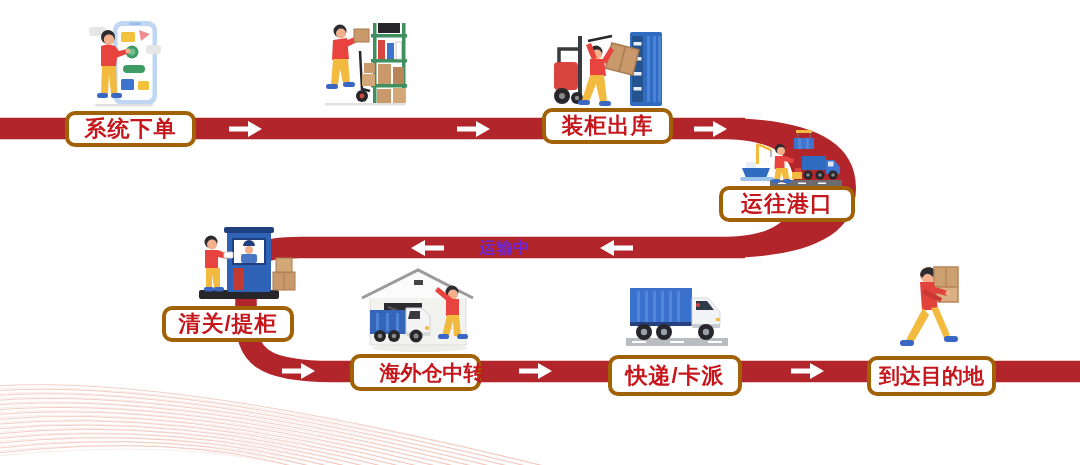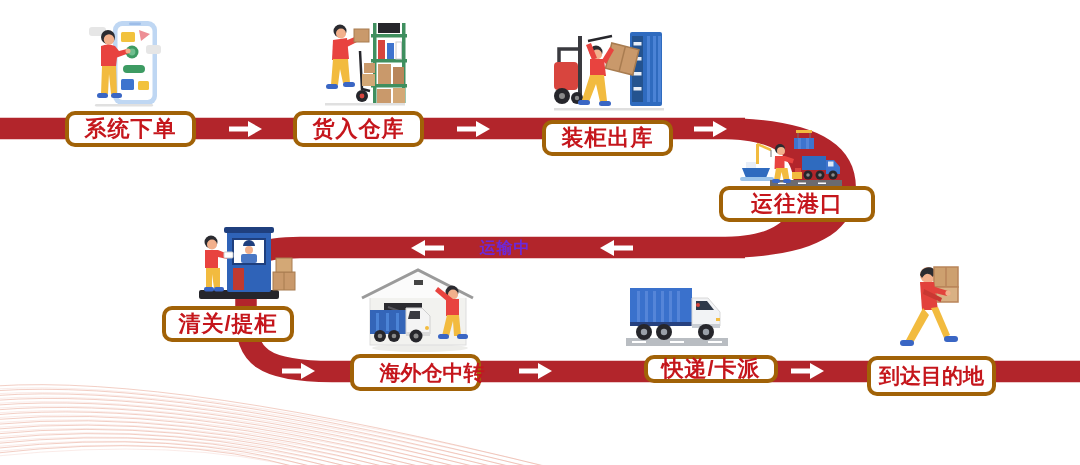"货入仓库" div.step-box { html: <div>货入仓库</div> -> none }
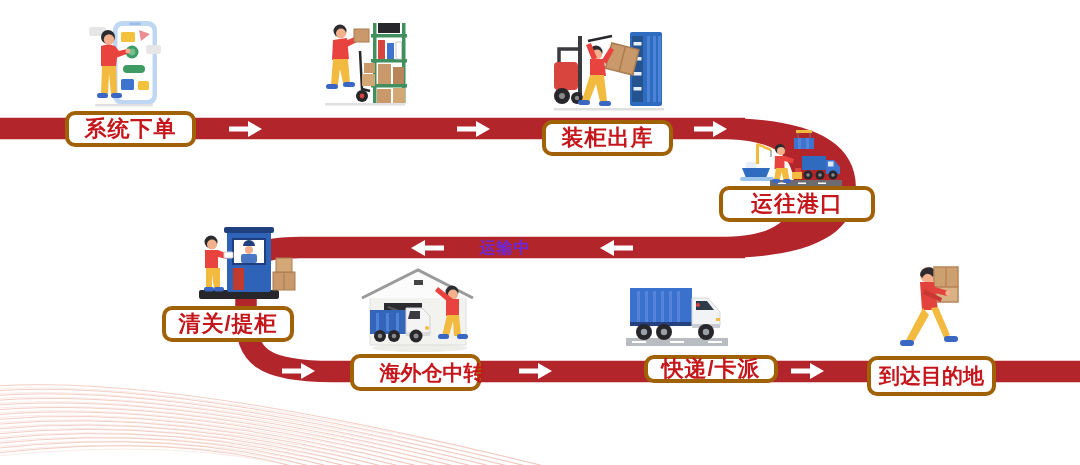"装柜出库" div.step-box { margin-top: 12px -> none }
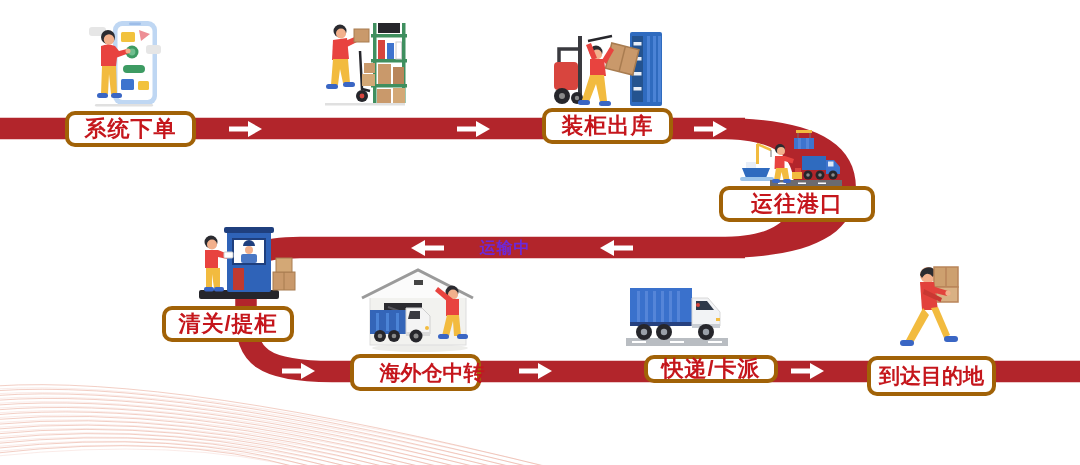"运往港口" div.step-box { width: 156px -> 136px }
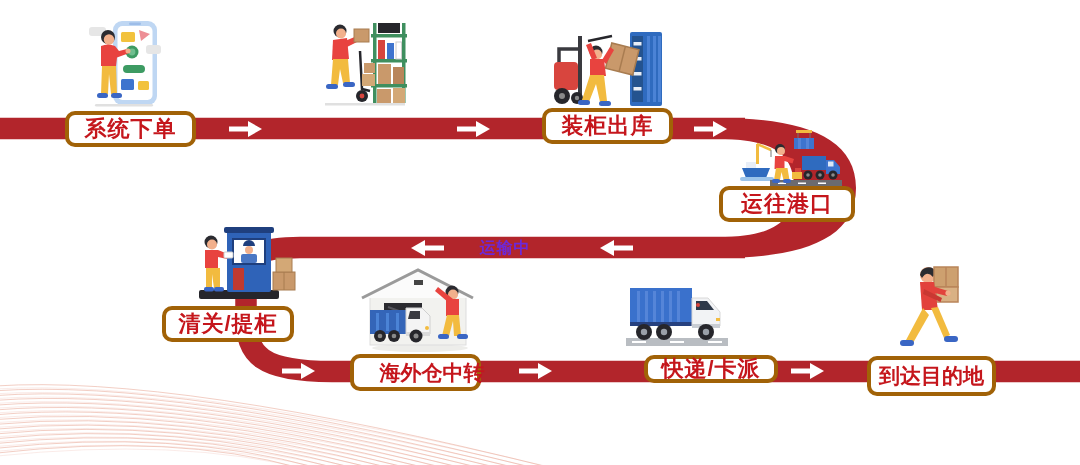"快递/卡派" div.step-box { height: 28px -> 41px; left: 644px -> 608px }
